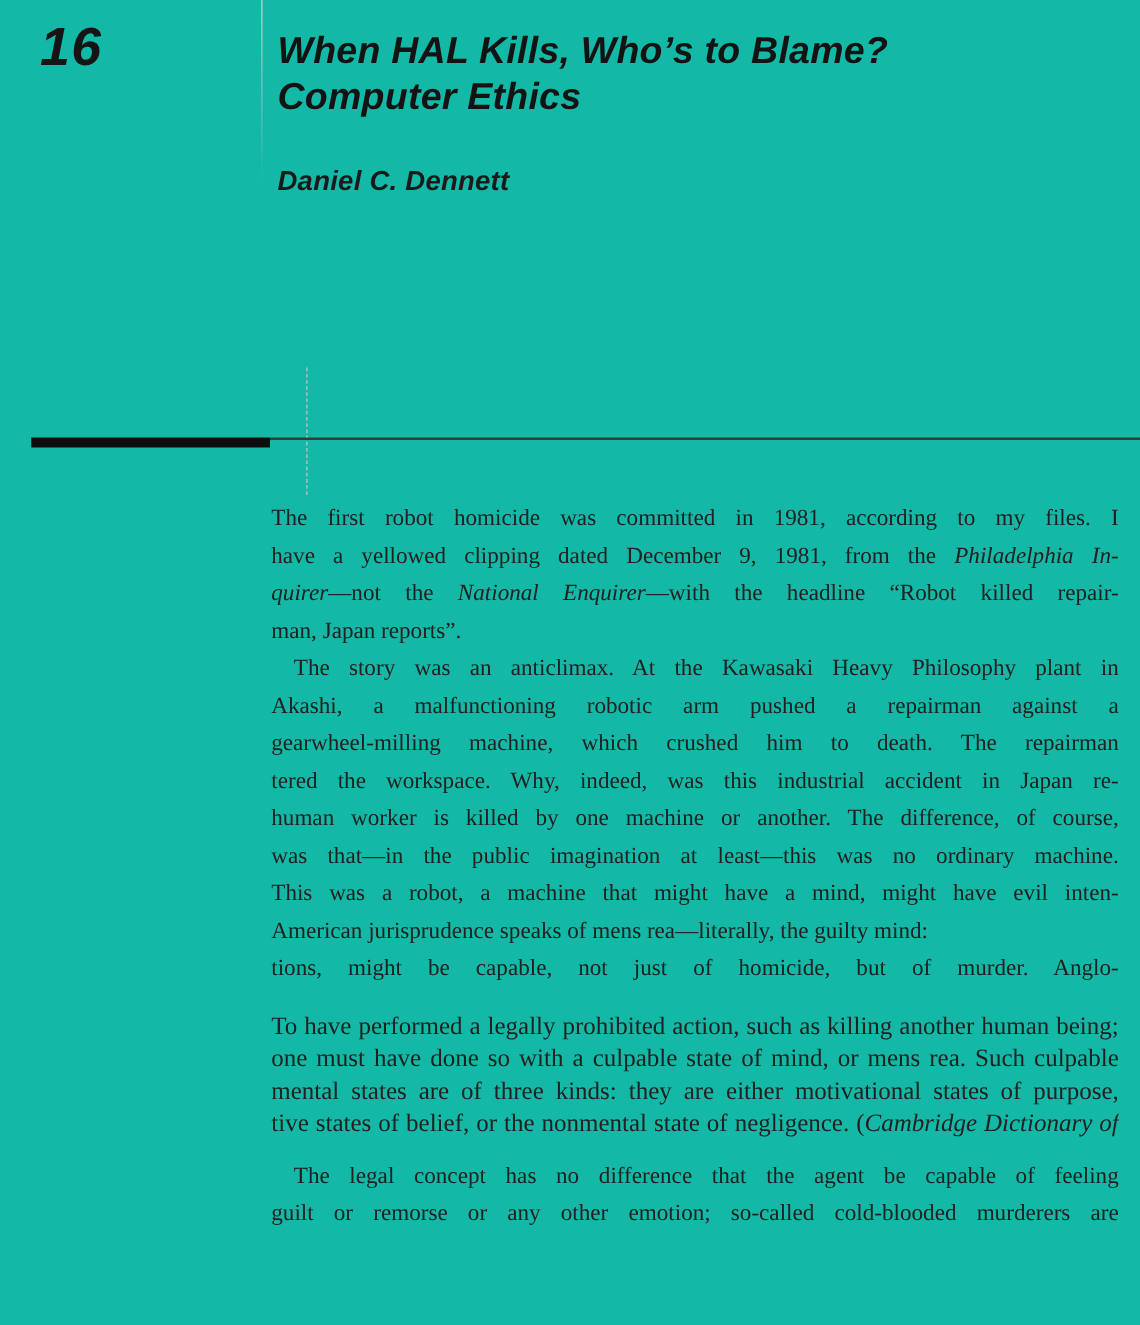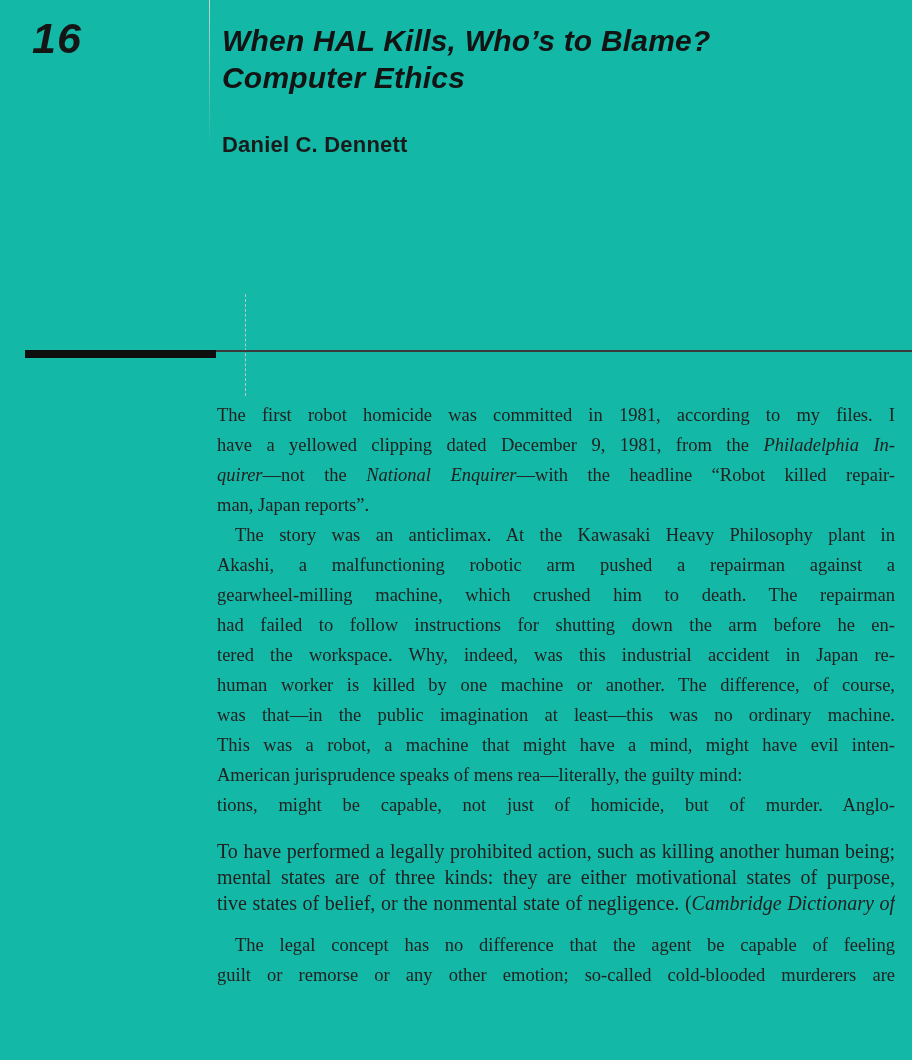"Daniel C. Dennett" .author { font-style: none -> italic }
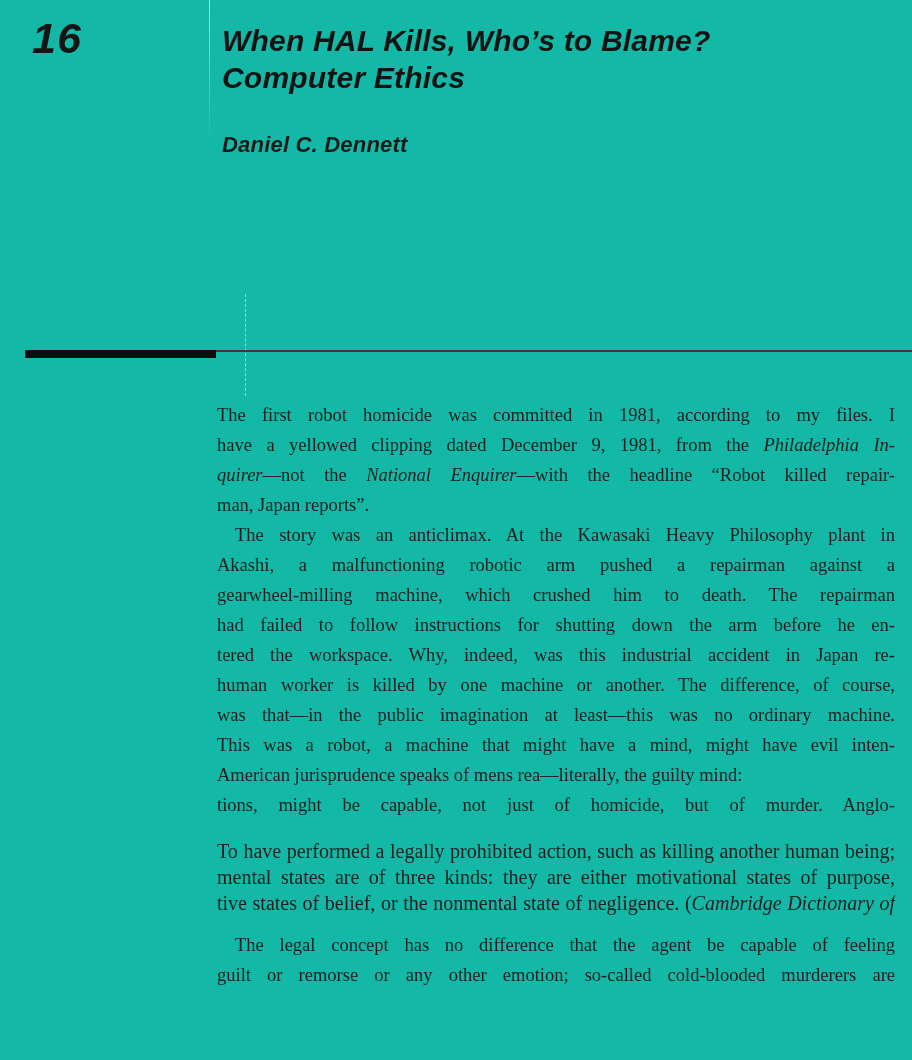"had failed to follow instructions" div.line { html: <div><span>had failed to follow instructions for shutting down the arm before he en-</span></div> -> none }
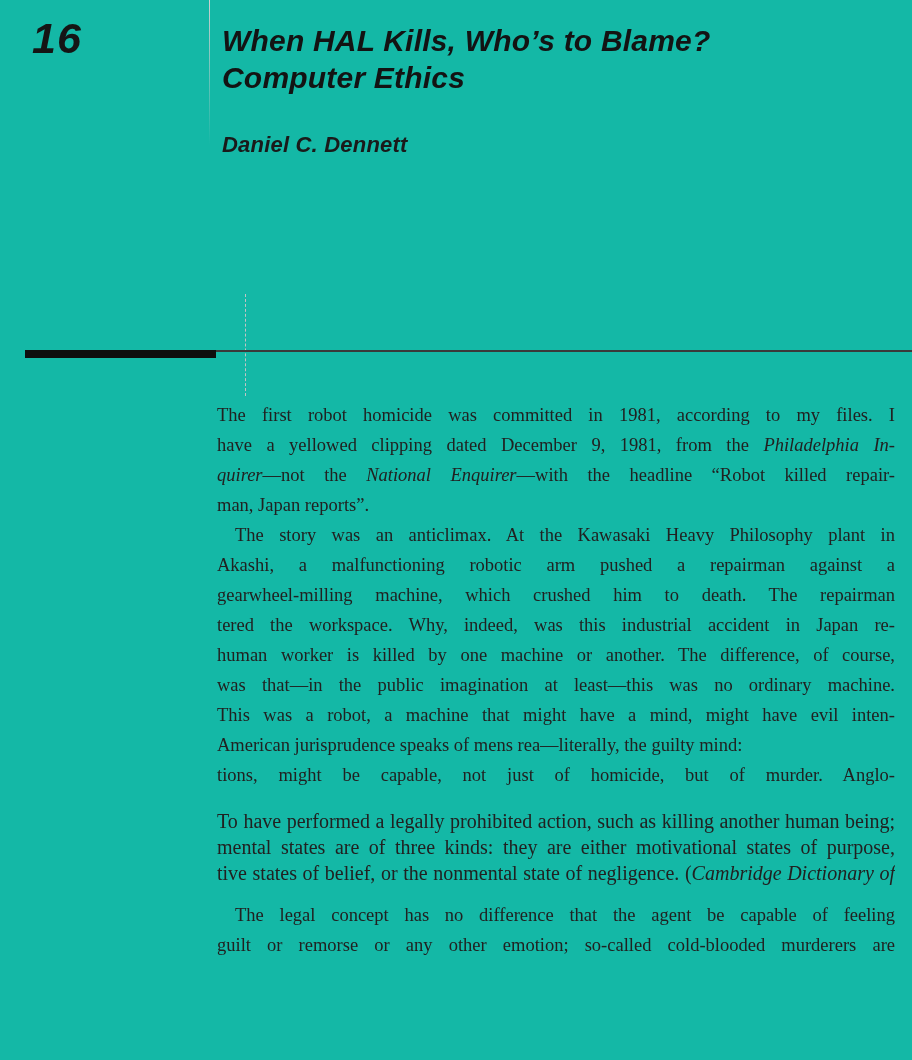"one must have done so" div.line { html: none -> <div><span>one must have done so with a culpable state of mind, or mens rea. Such culpable</span></div> }
